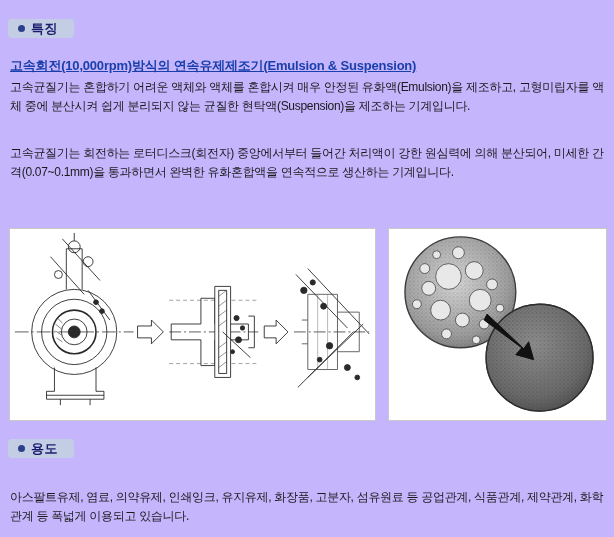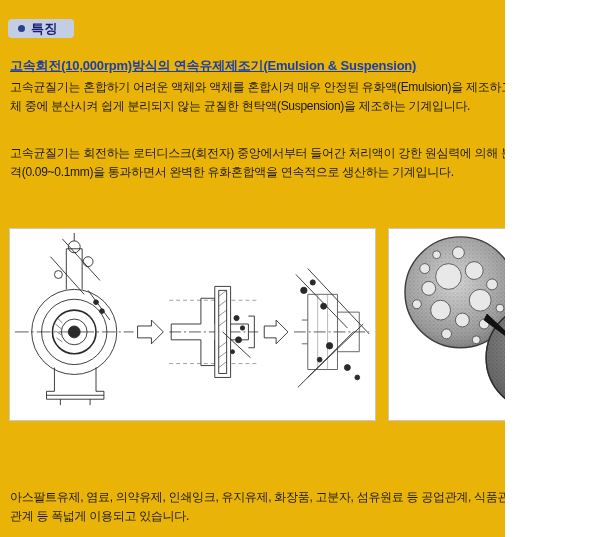"특징" .page { background: #eab308 -> #c4b5fd; width: 505px -> 614px }
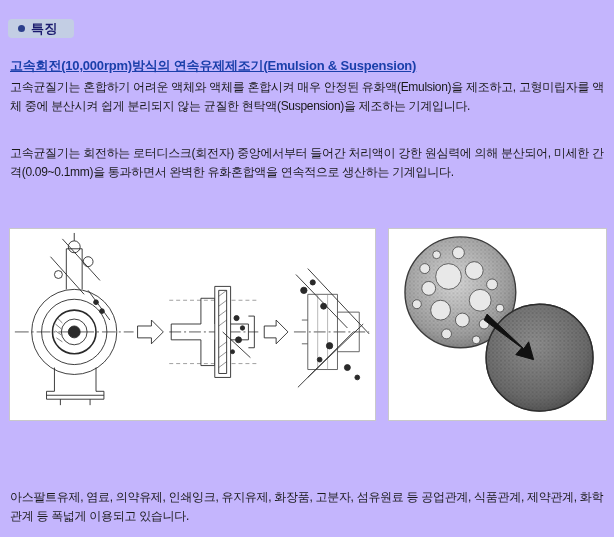"고속균질기는 회전하는 로터디스크(회전자) 중앙에서부터 들어간" div.para { text: 0.09 -> 0.07 }
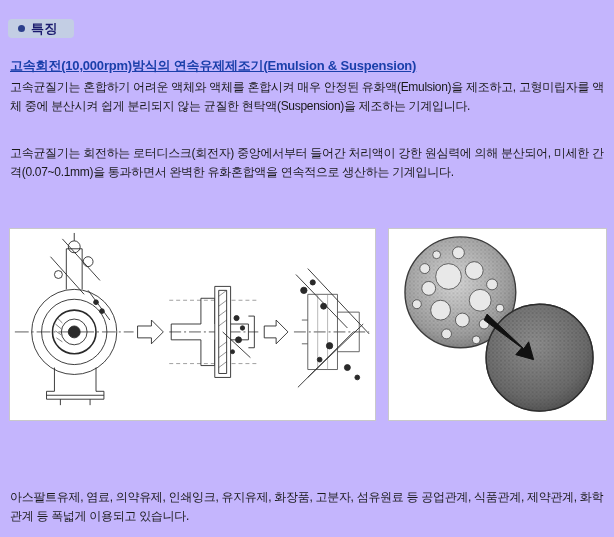"용도" div.heading-row { html: none -> <div> <span> <span></span> <span>용도</span> </span> </div> }
